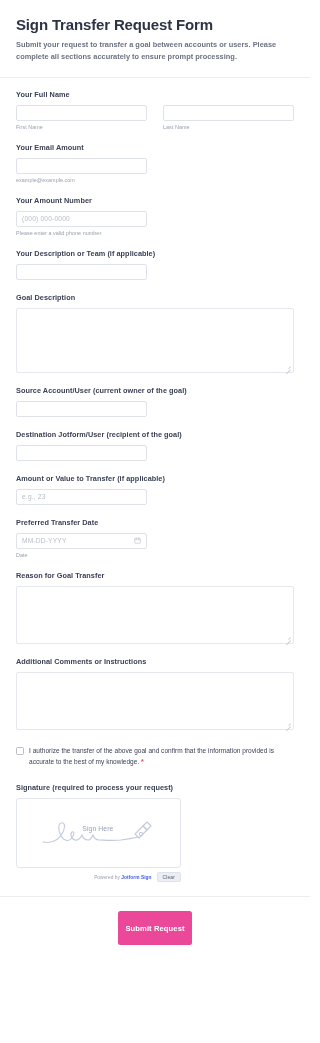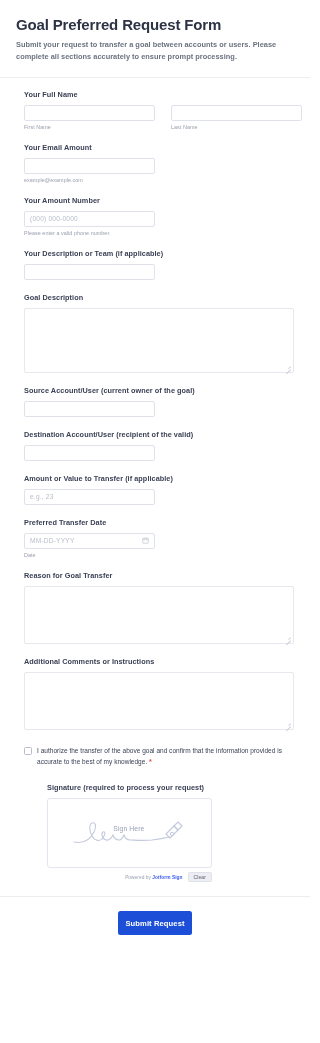"Goal Preferred Request Form" h1.form-title { text: Goal Preferred -> Sign Transfer }
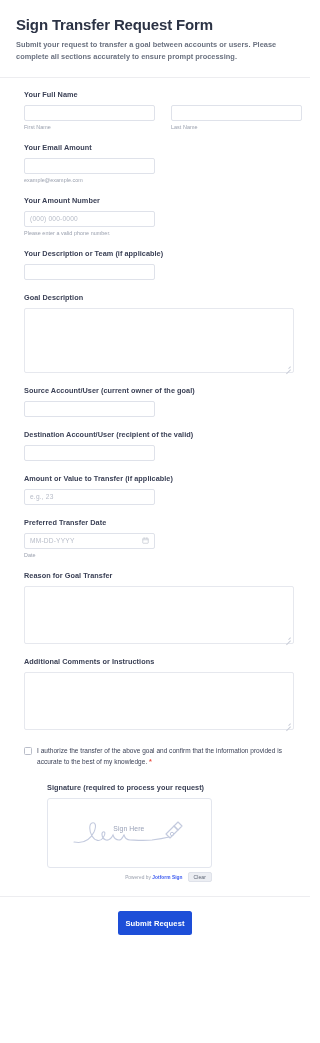"Your Full Name" .form-body { padding: 12px 16px 0 24px -> 12px 16px 0 16px }
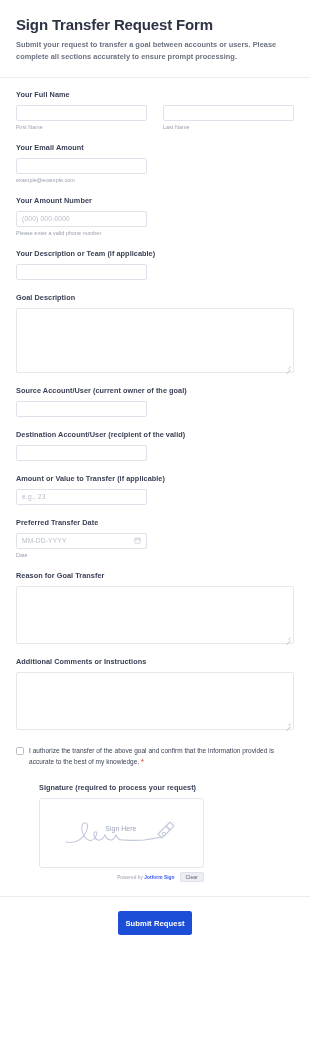"Destination Account/User (recipient of" span.field-label { text: Account/User (recipient of the valid -> Jotform/User (recipient of the goal }
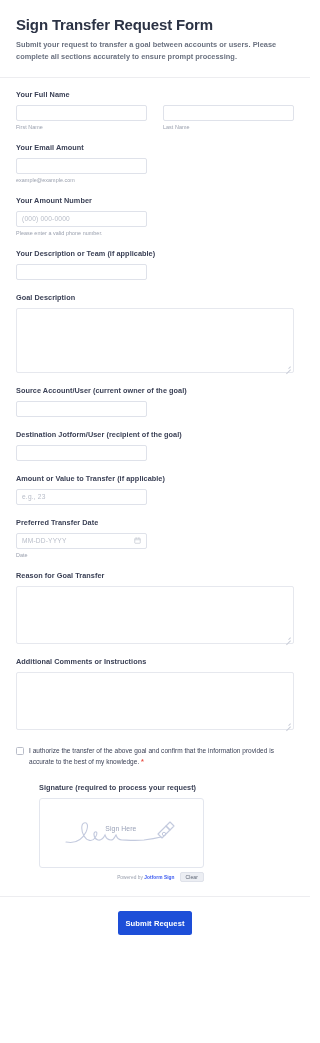"Signature (required to process your" .sig-wrap { margin-left: 23px -> none }
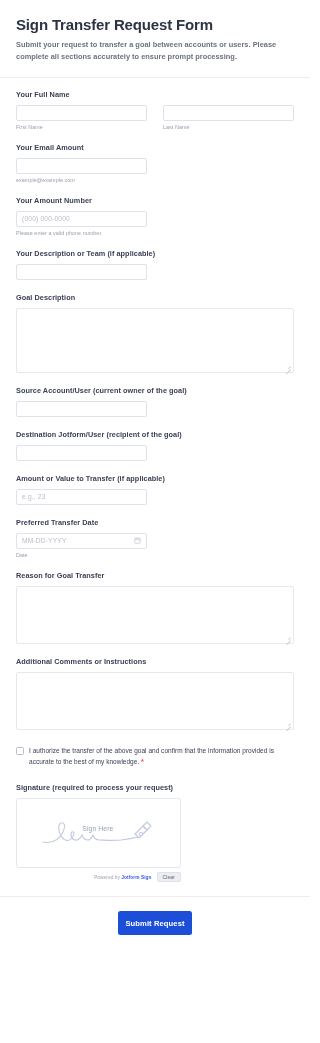"Submit Request" .submit-btn { background: #1d4ed8 -> #ec4899; height: 24px -> 34px }
